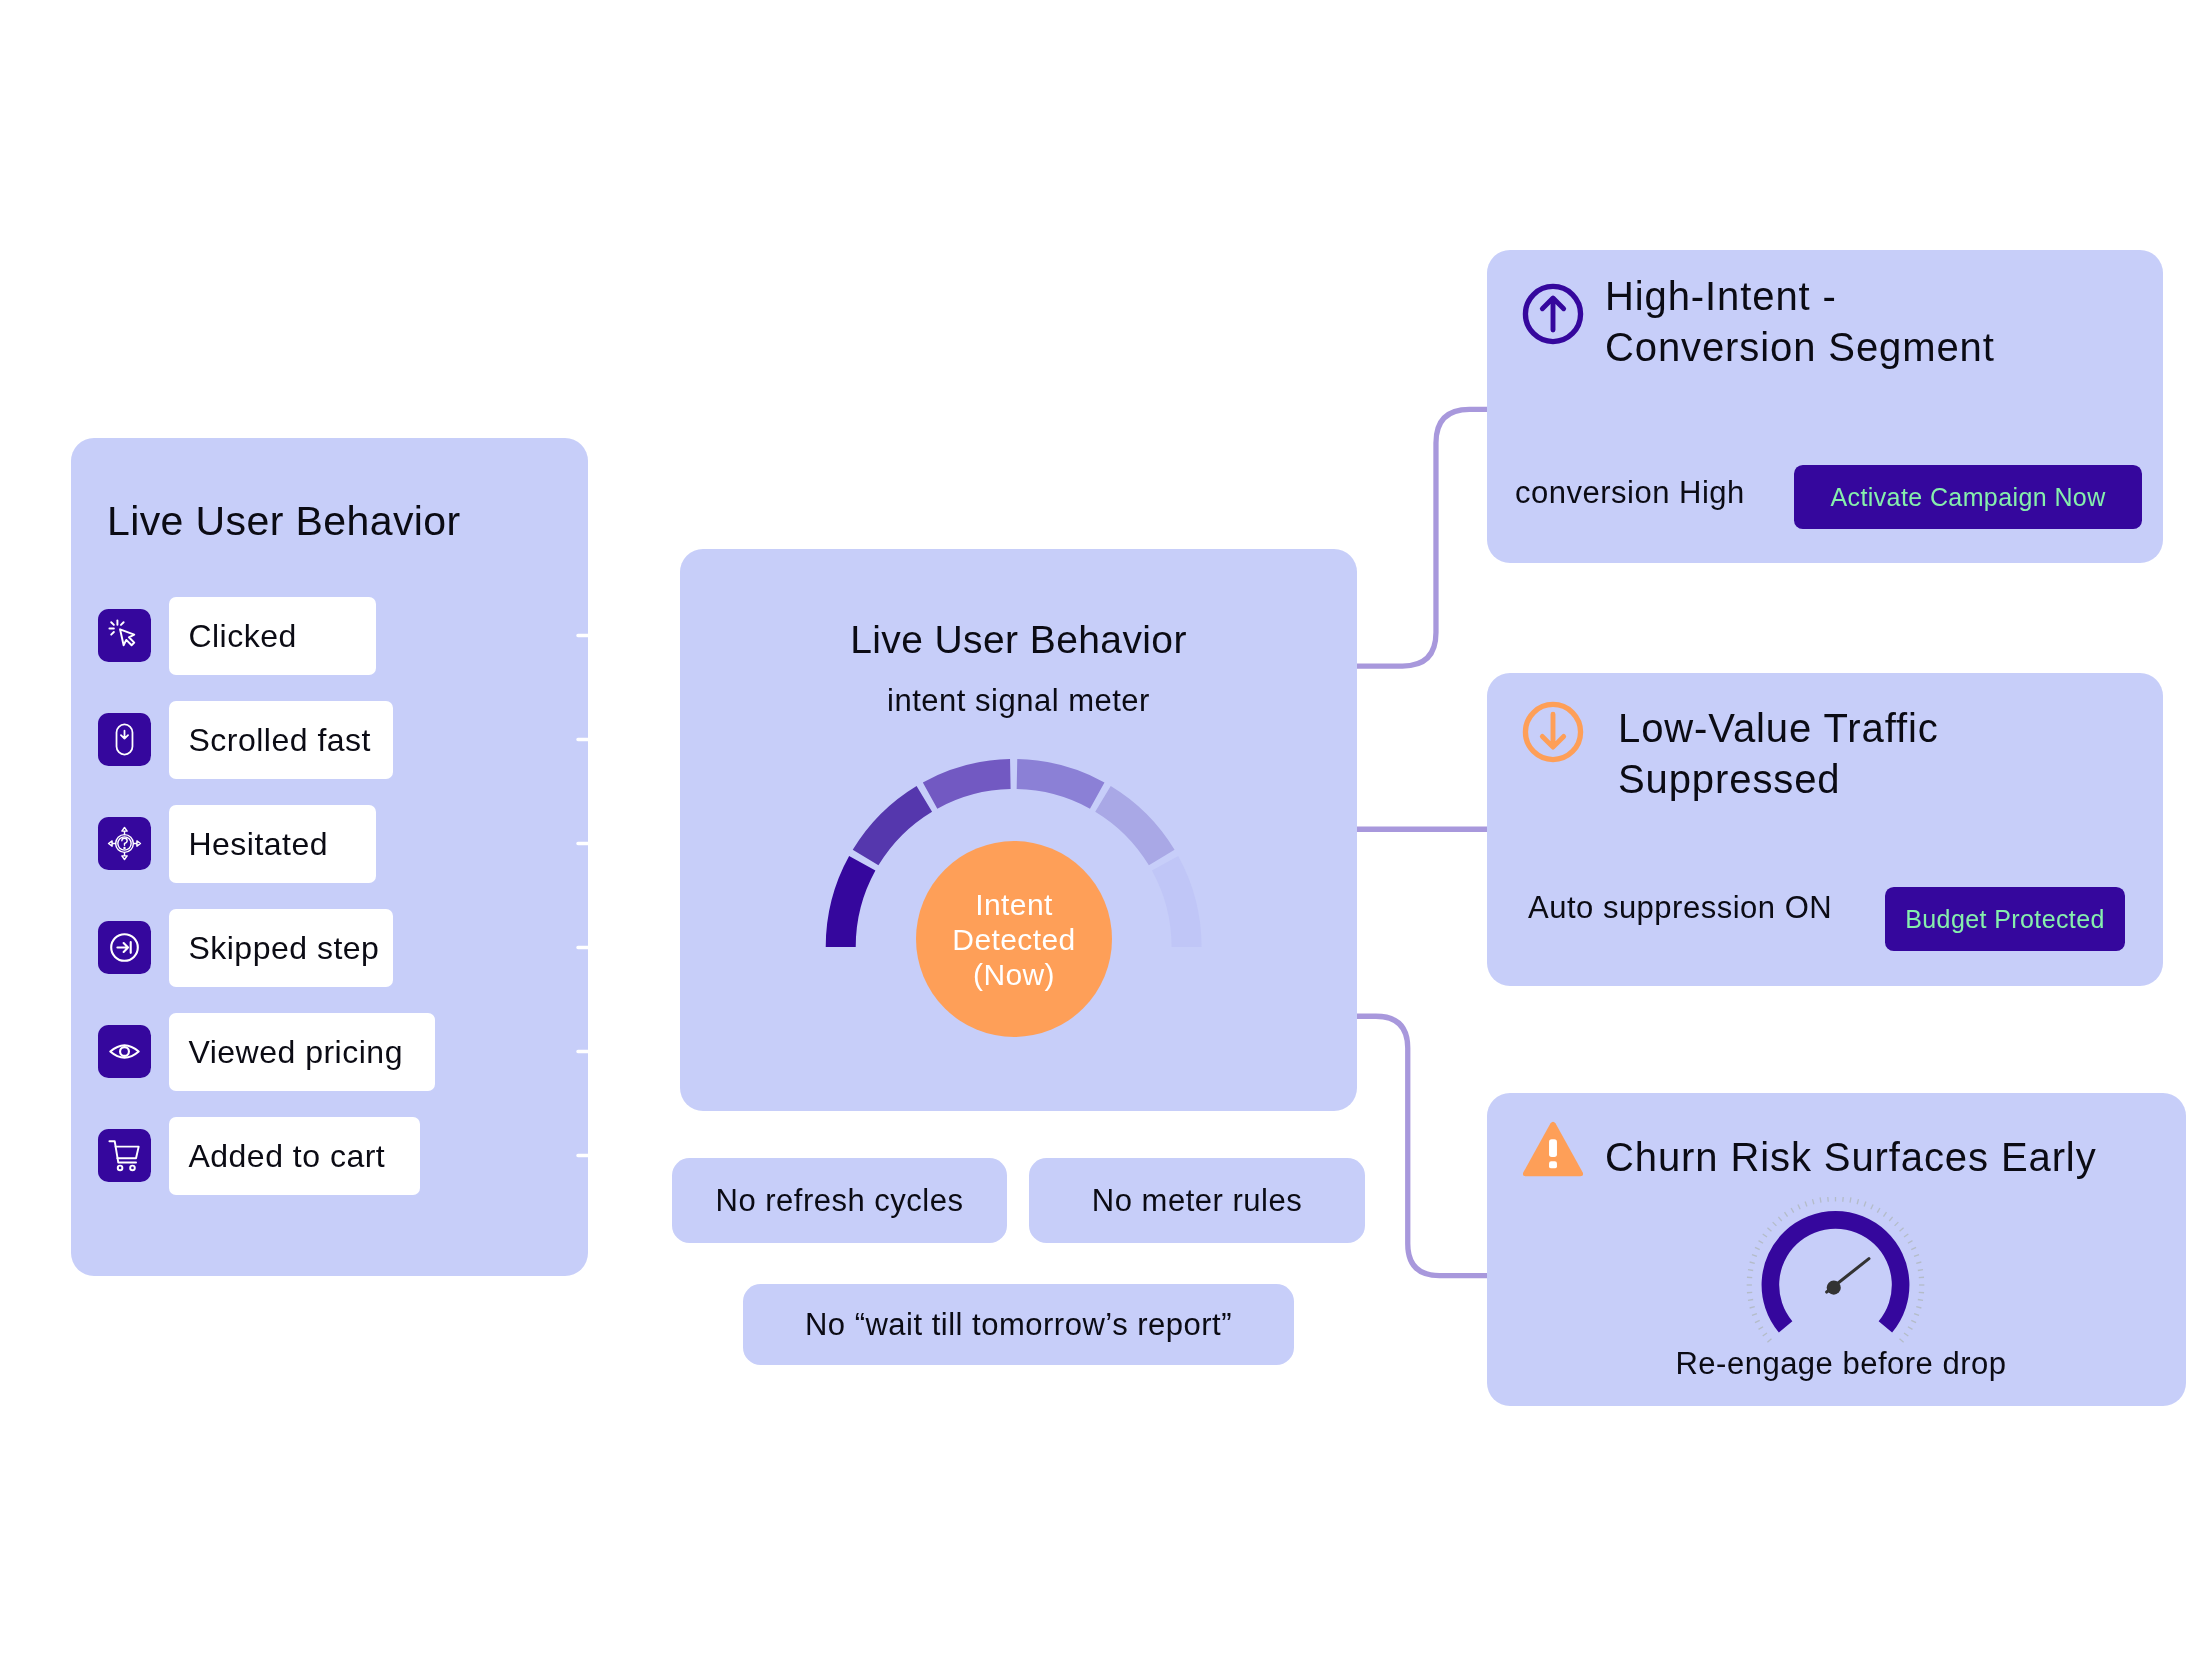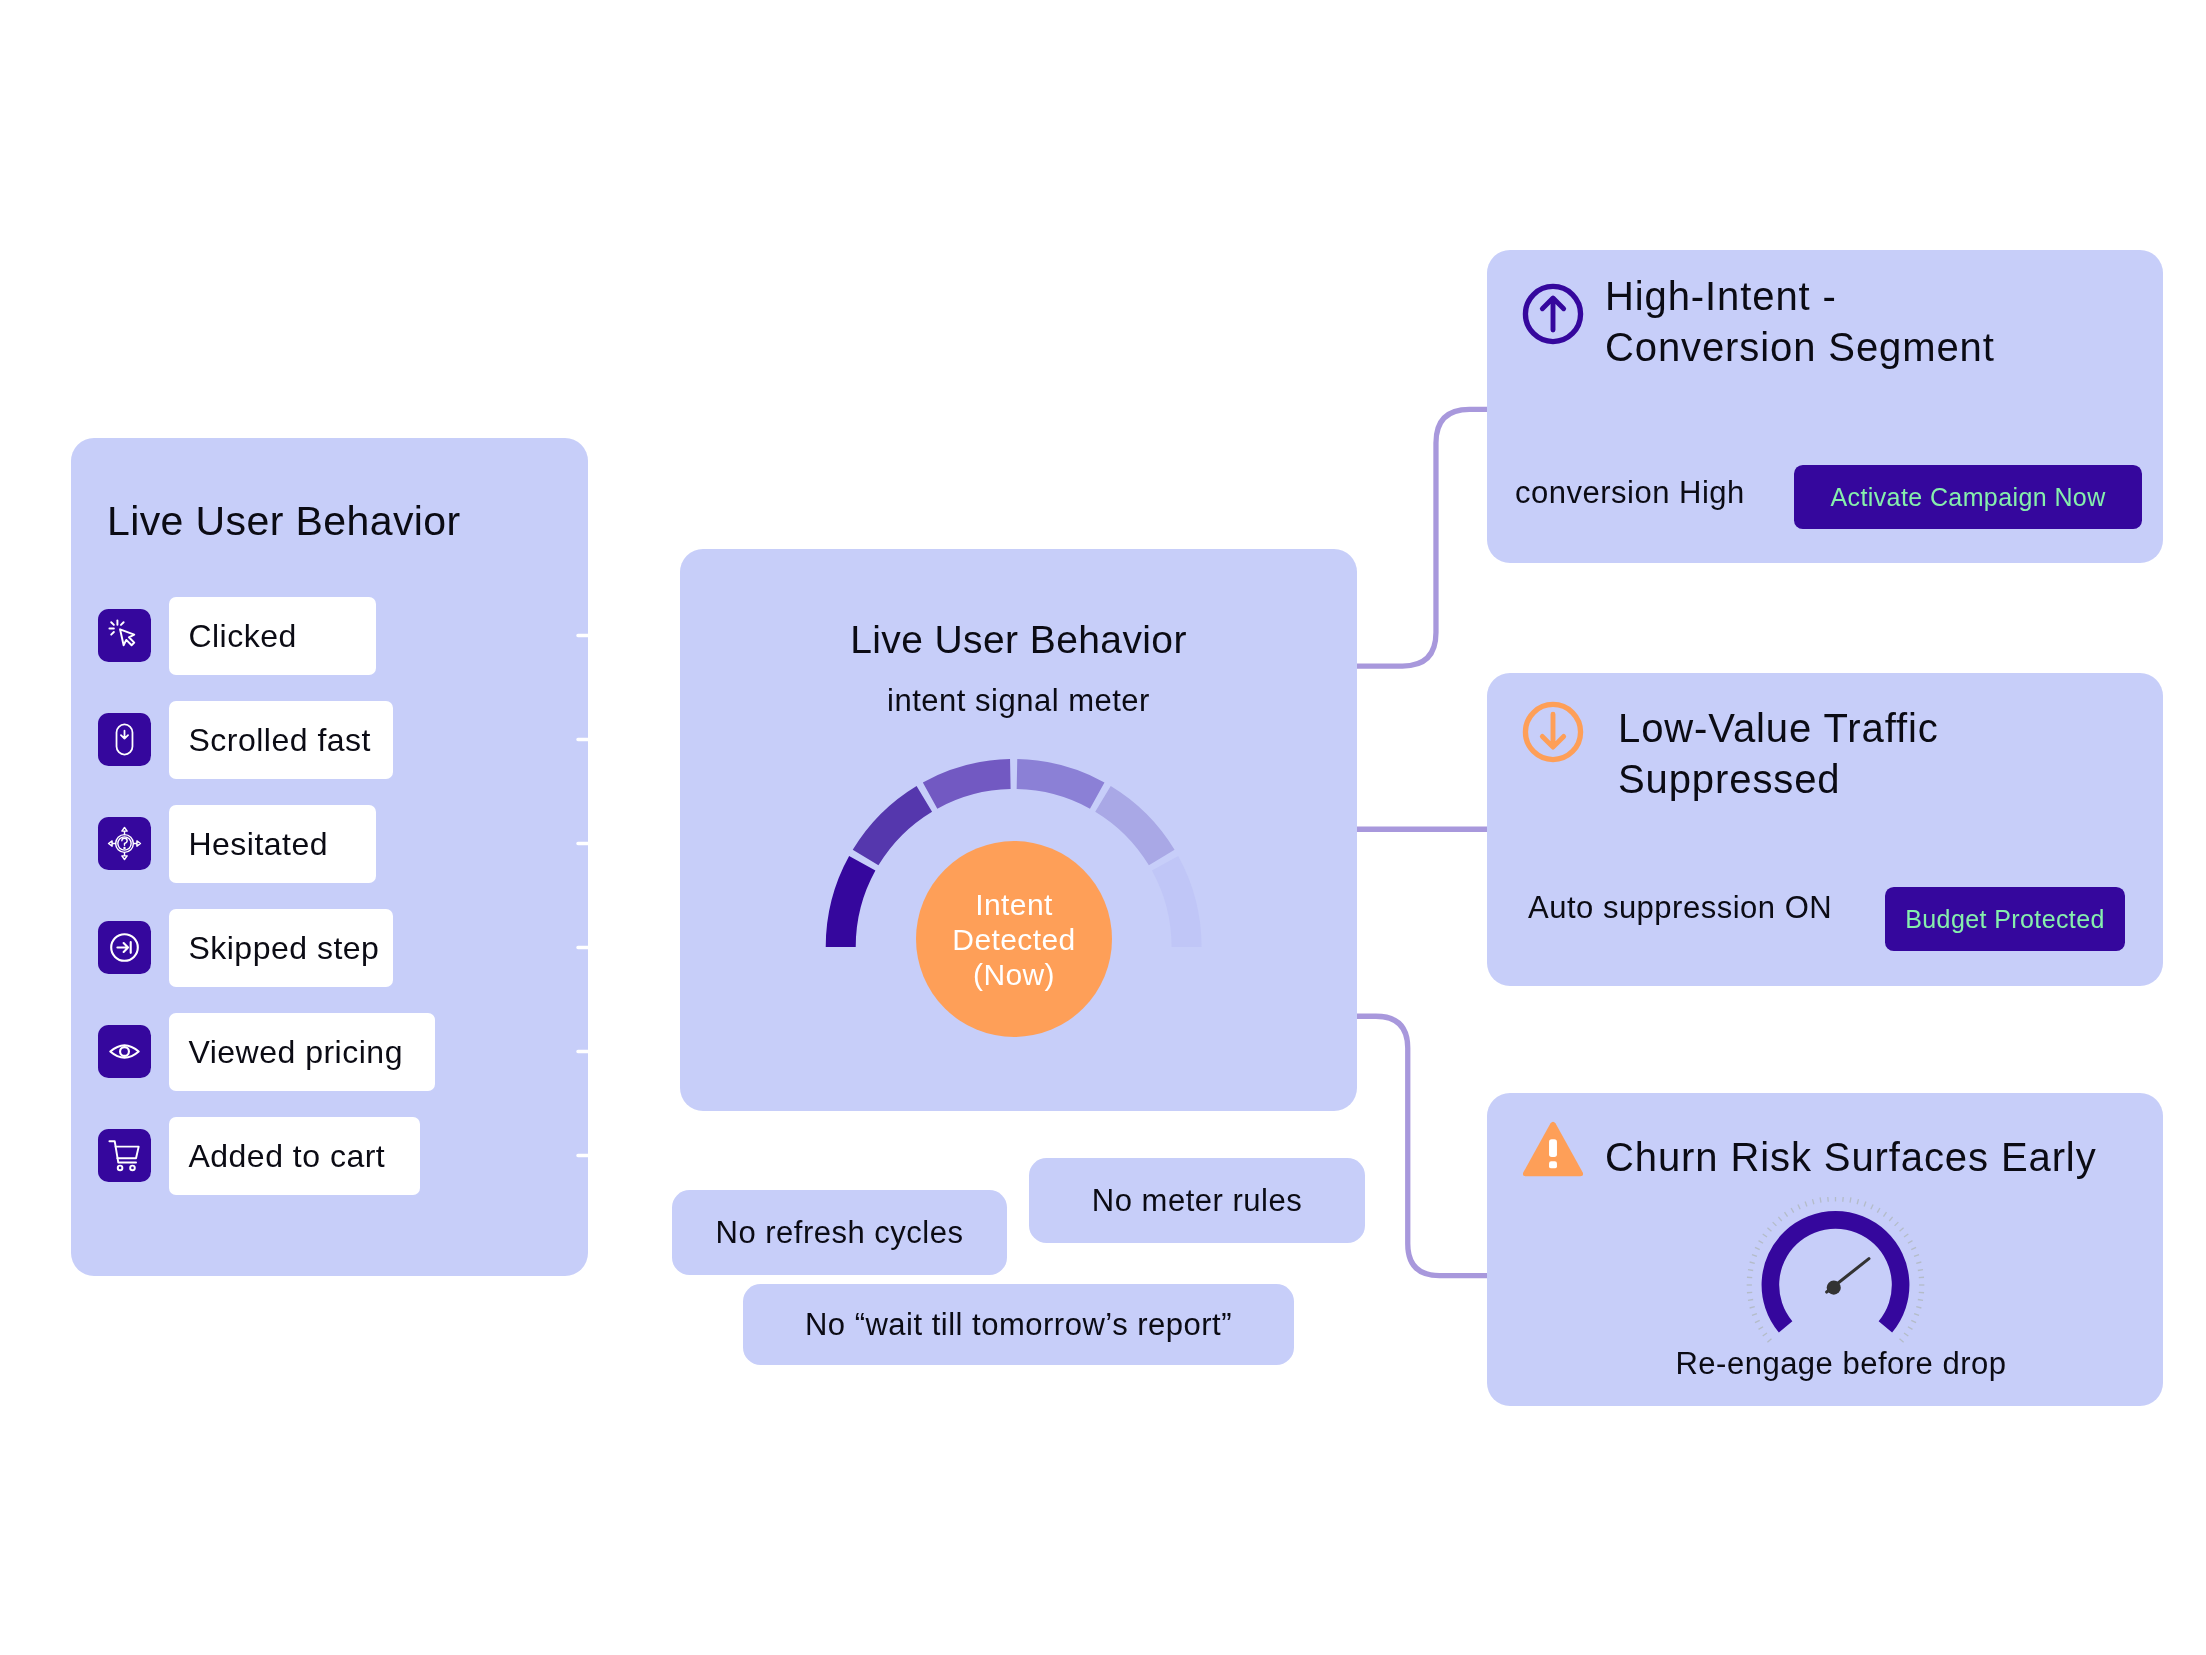"Churn Risk Surfaces Early" #card-churn { padding-left: none -> 23px }
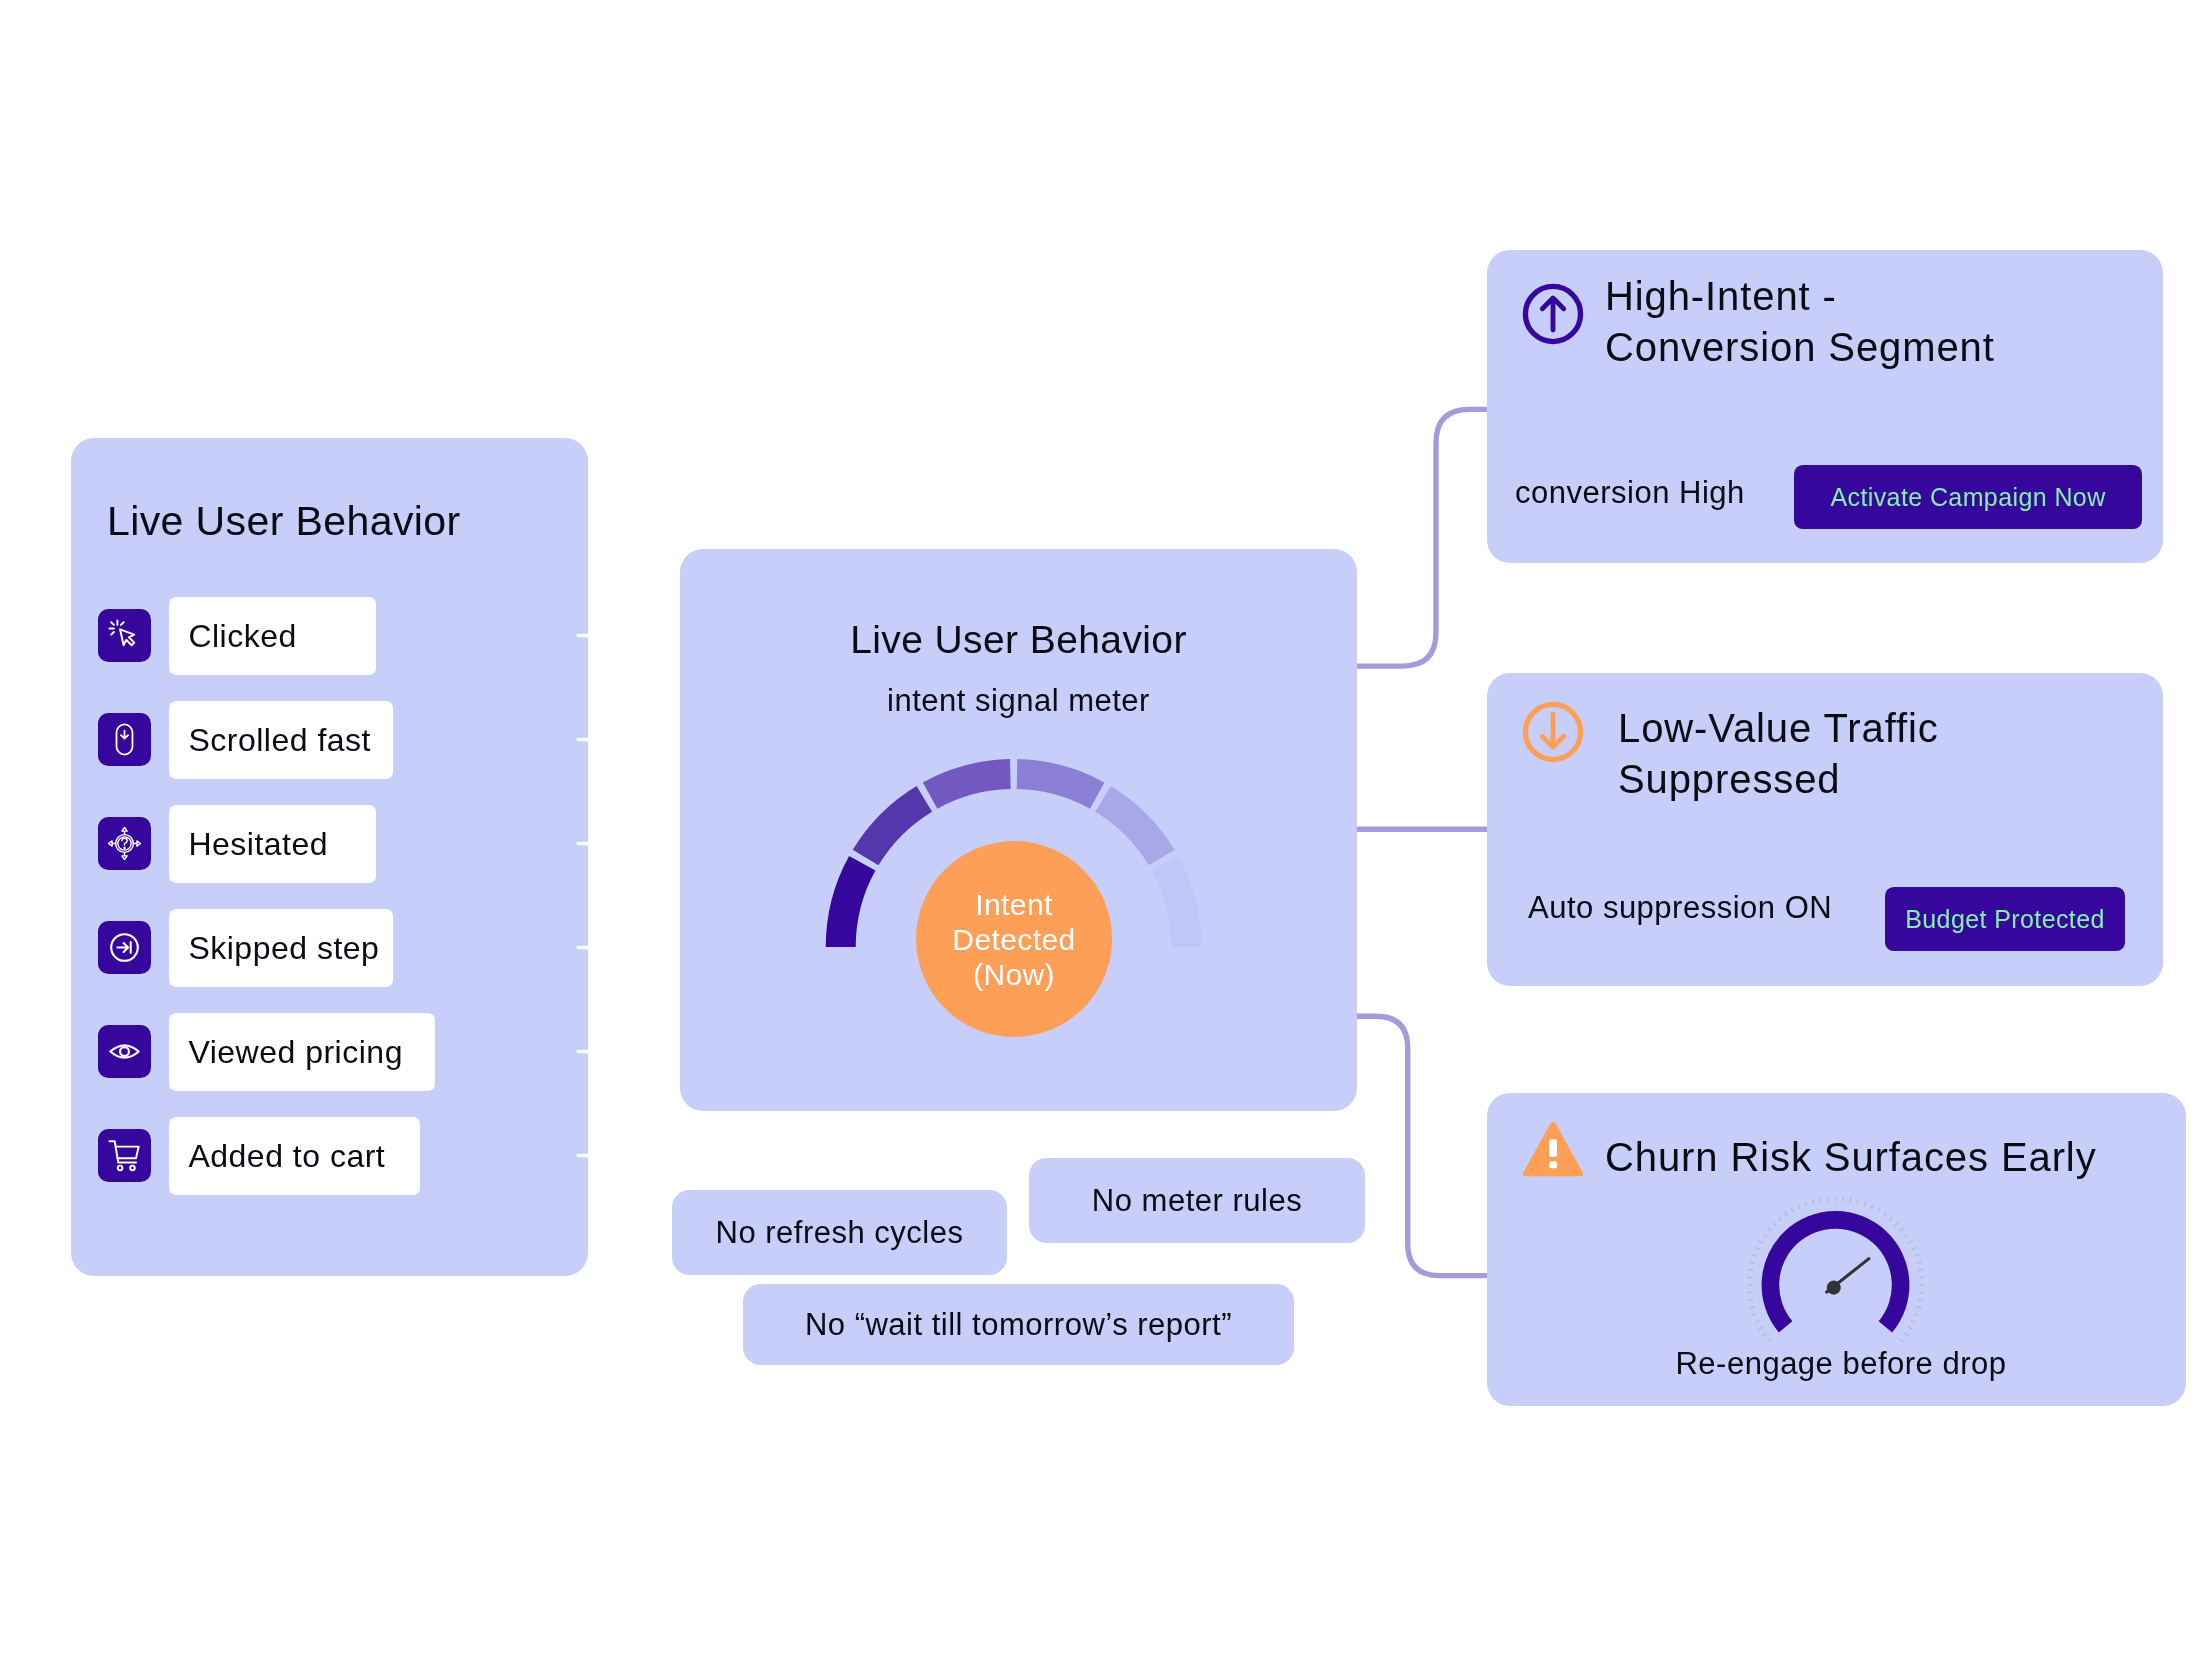"No refresh cycles" #tag-refresh { margin-top: 32px -> none }
